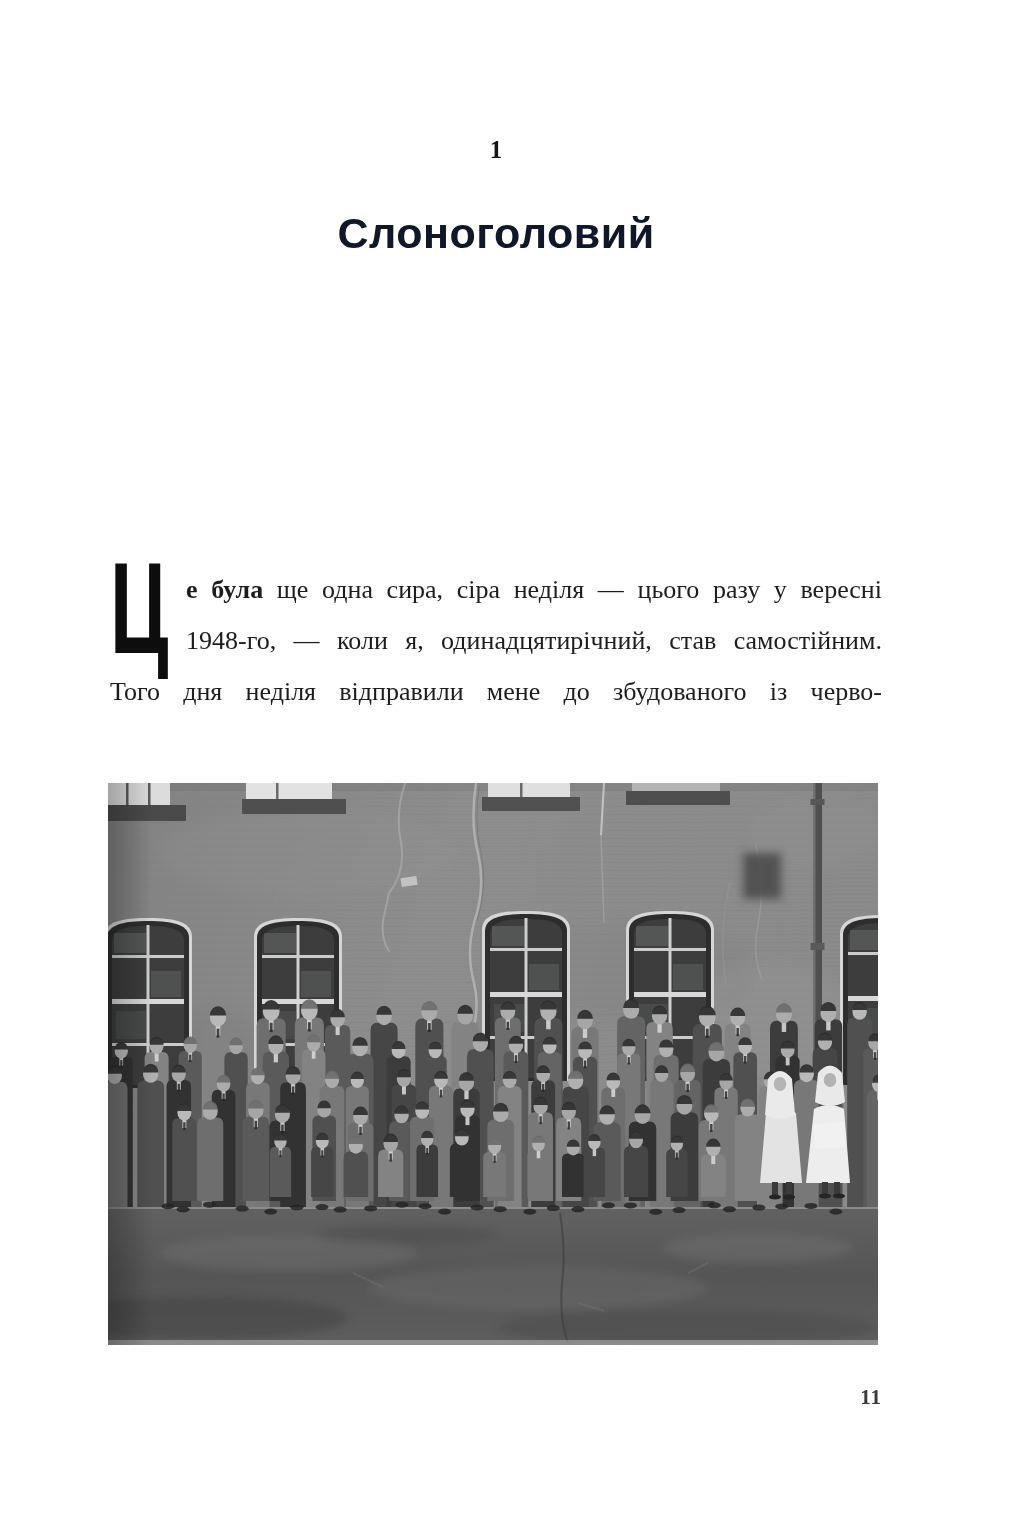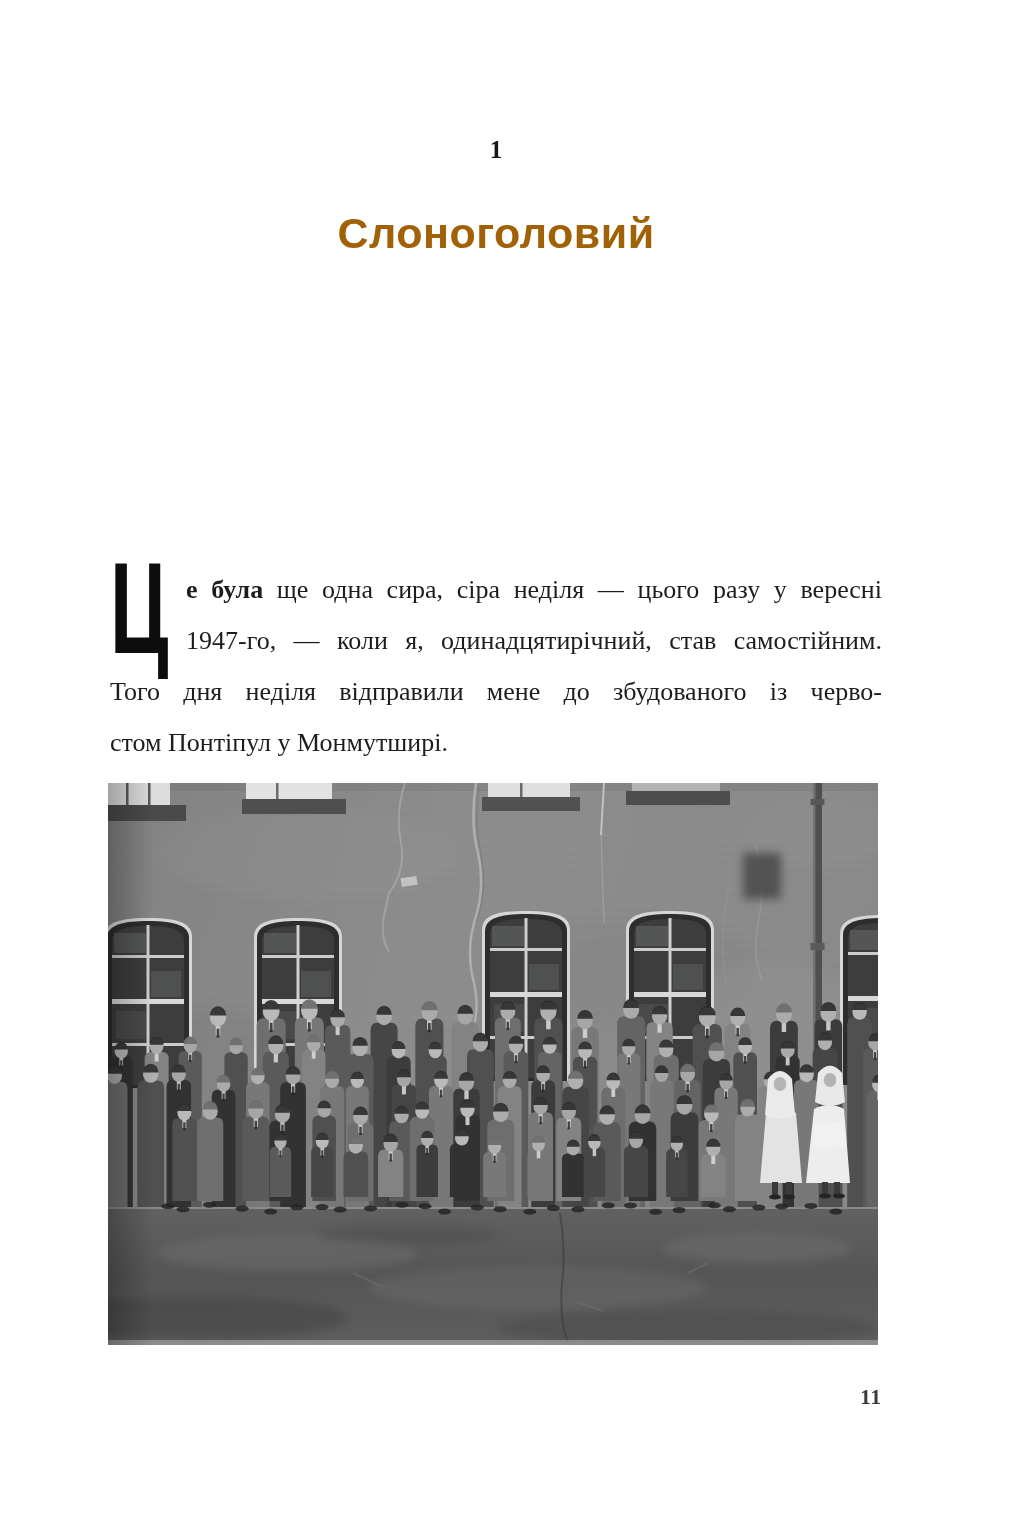"Слоноголовий" .chapter-title { color: #a16207 -> #0f172a }
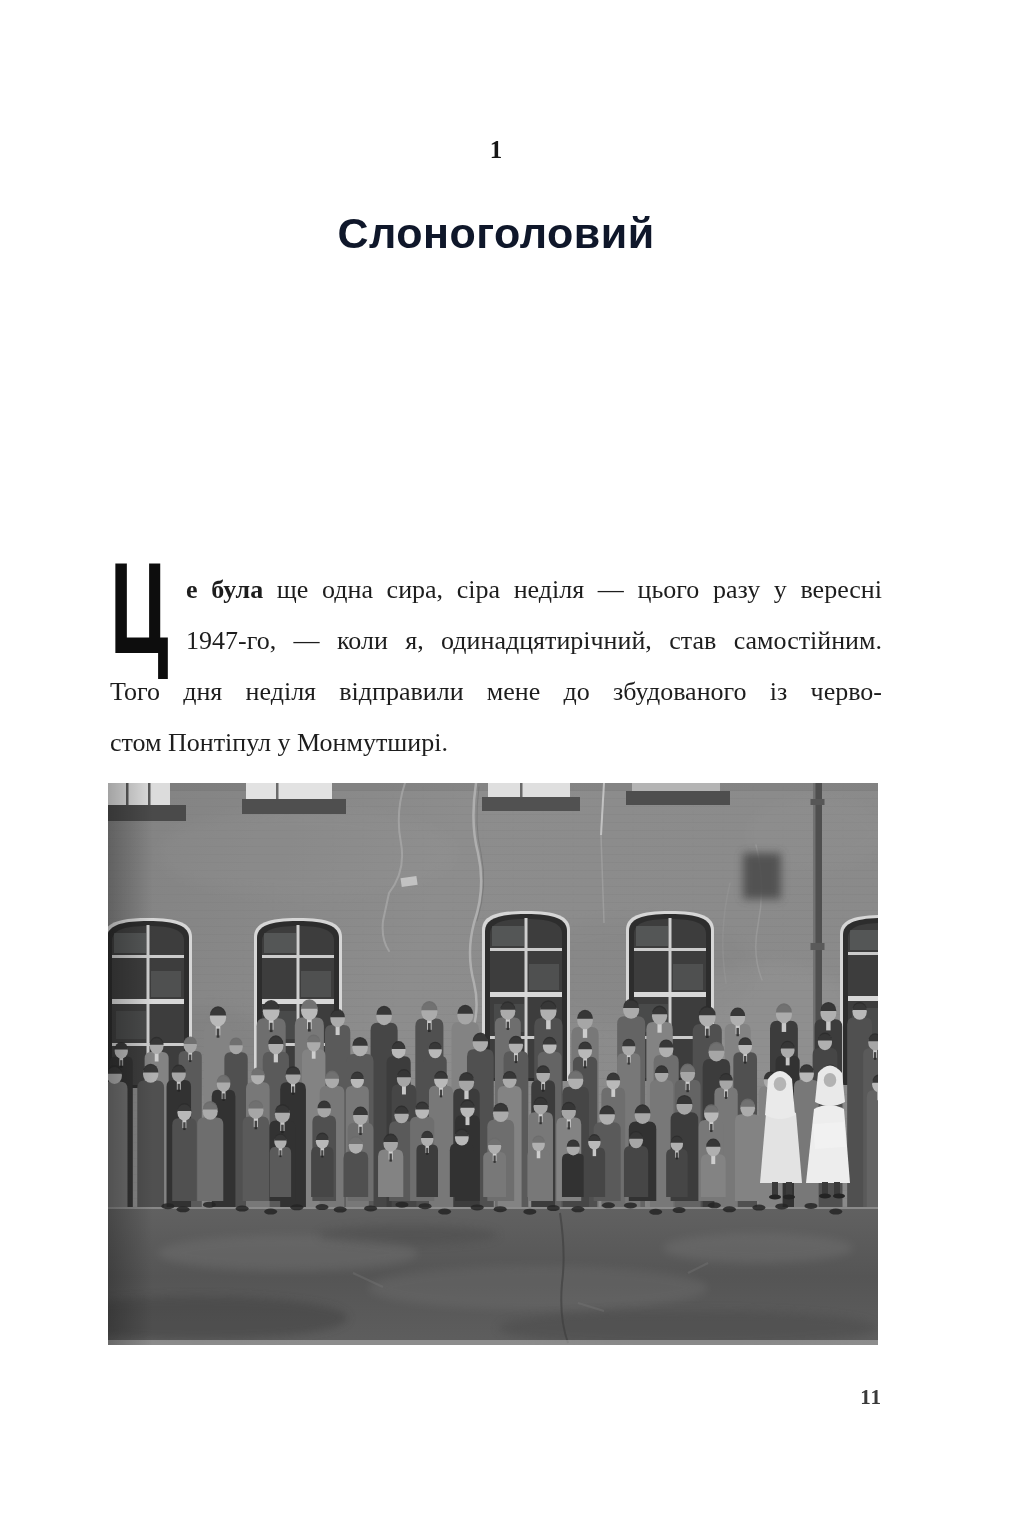"1947-го, — коли я, одинадцятирічний," div.pline { text: 1947-го -> 1948-го }
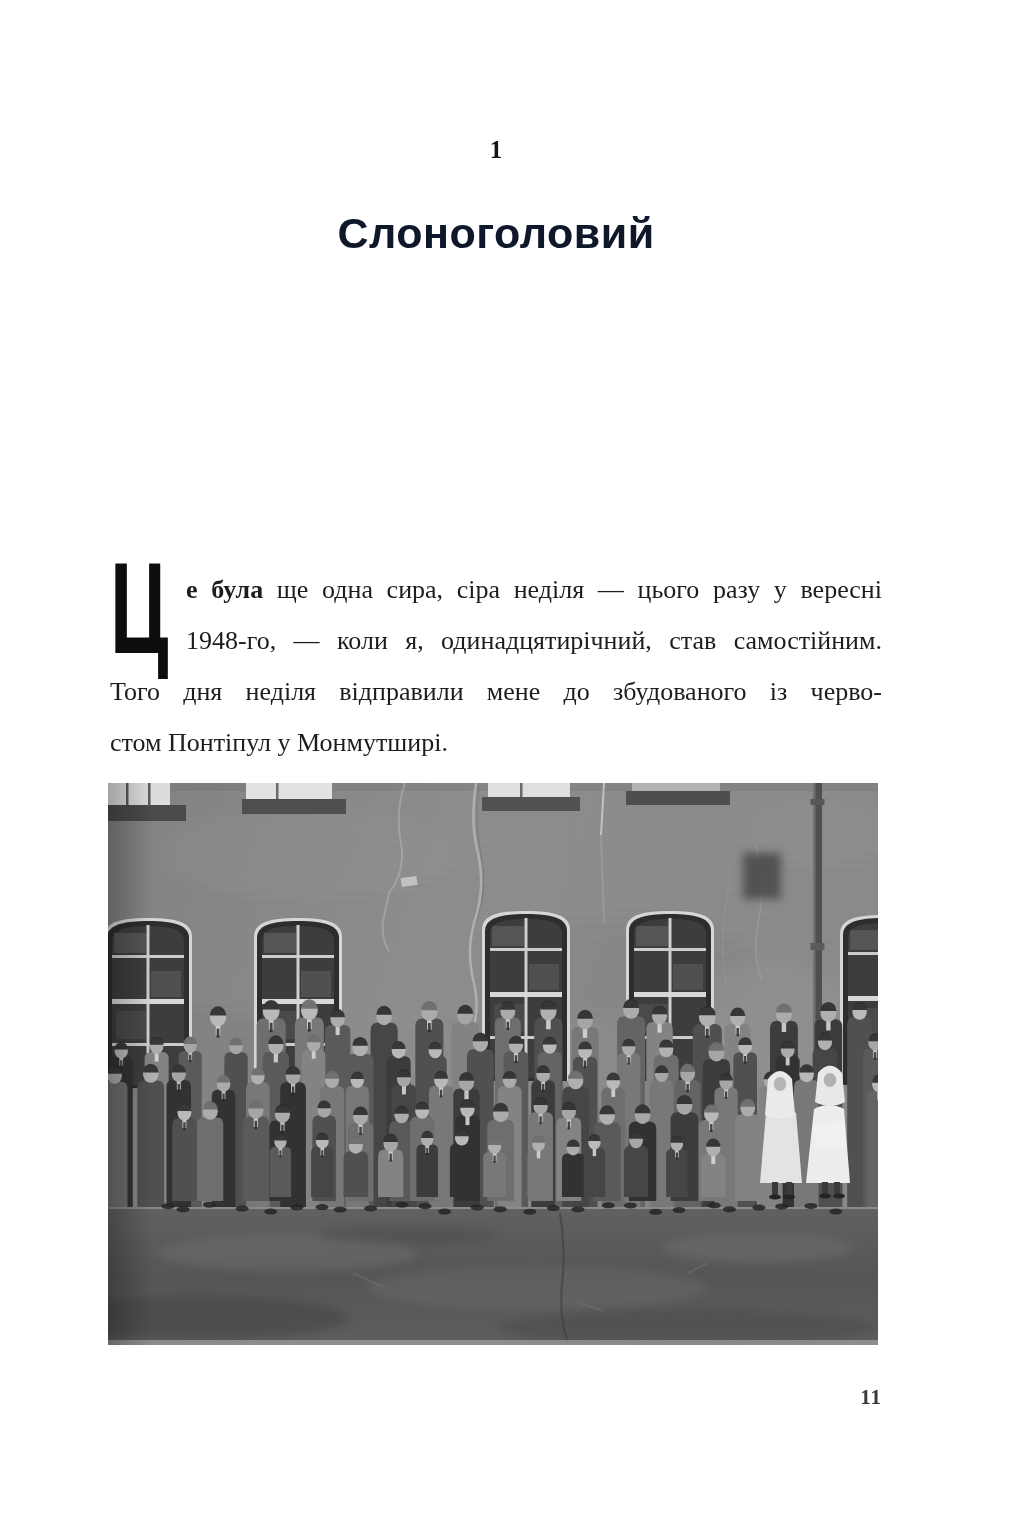"стом Понтіпул у Монмутширі." div.pline { html: <div>стом Понтіпул у Монмутширі.</div> -> none }
